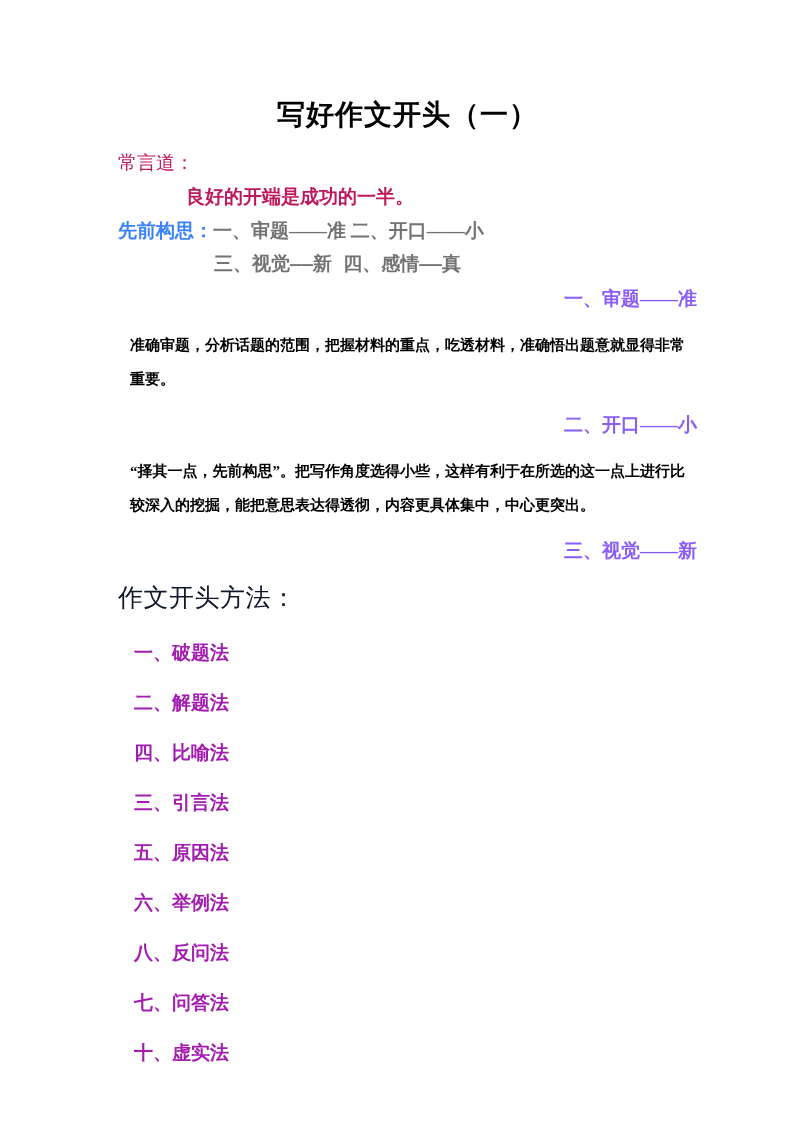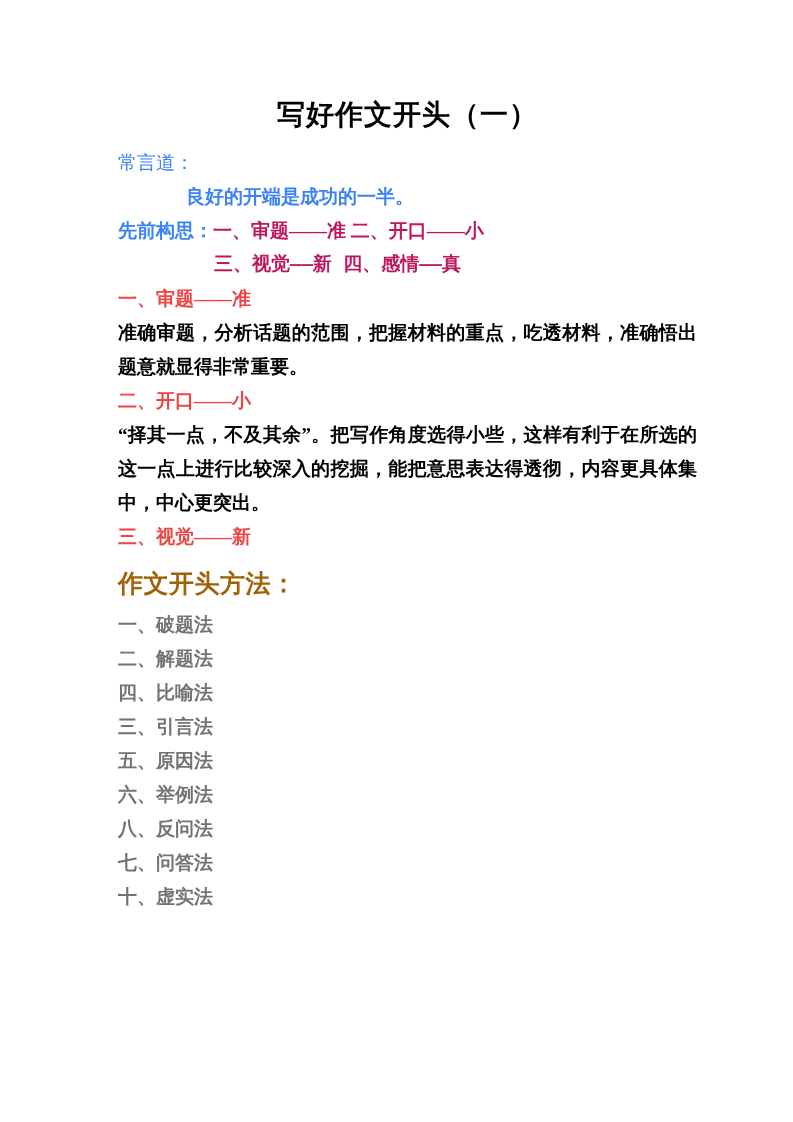"常言道：" .line { color: #3b82f6 -> #be185d }
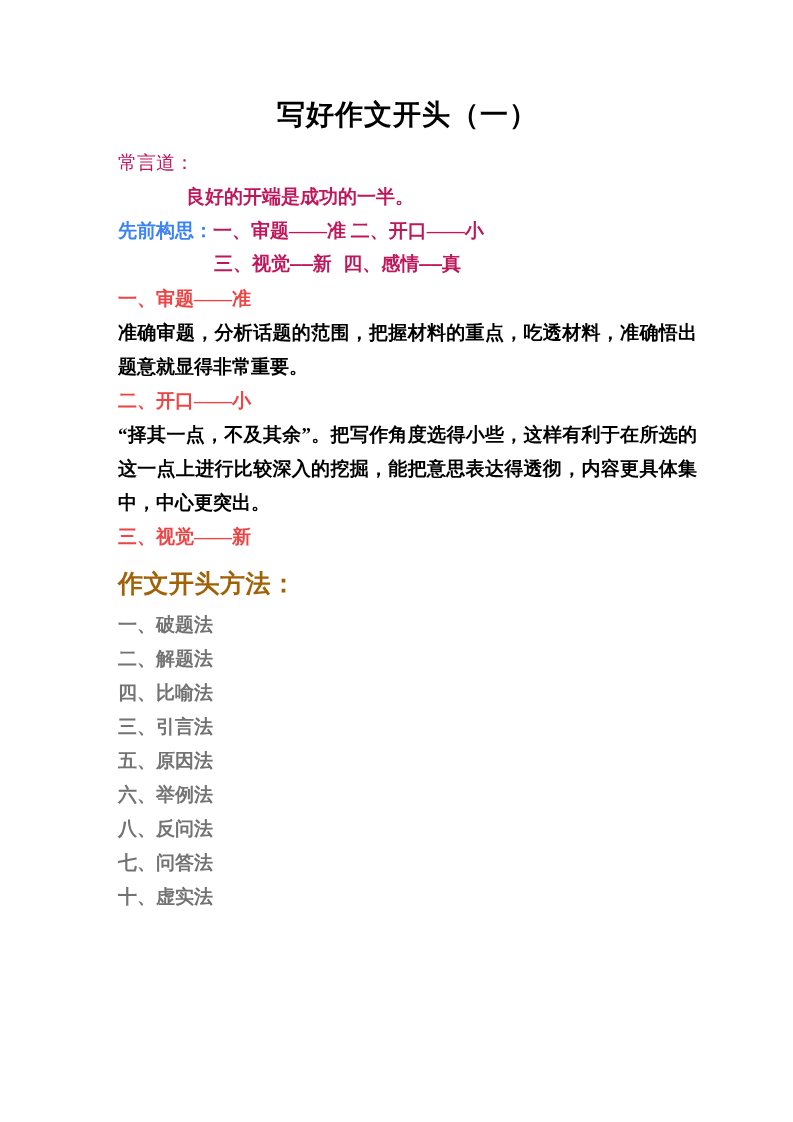"一、审题——准 二、开口——小" .mixed-line .val { color: #be185d -> #737373 }
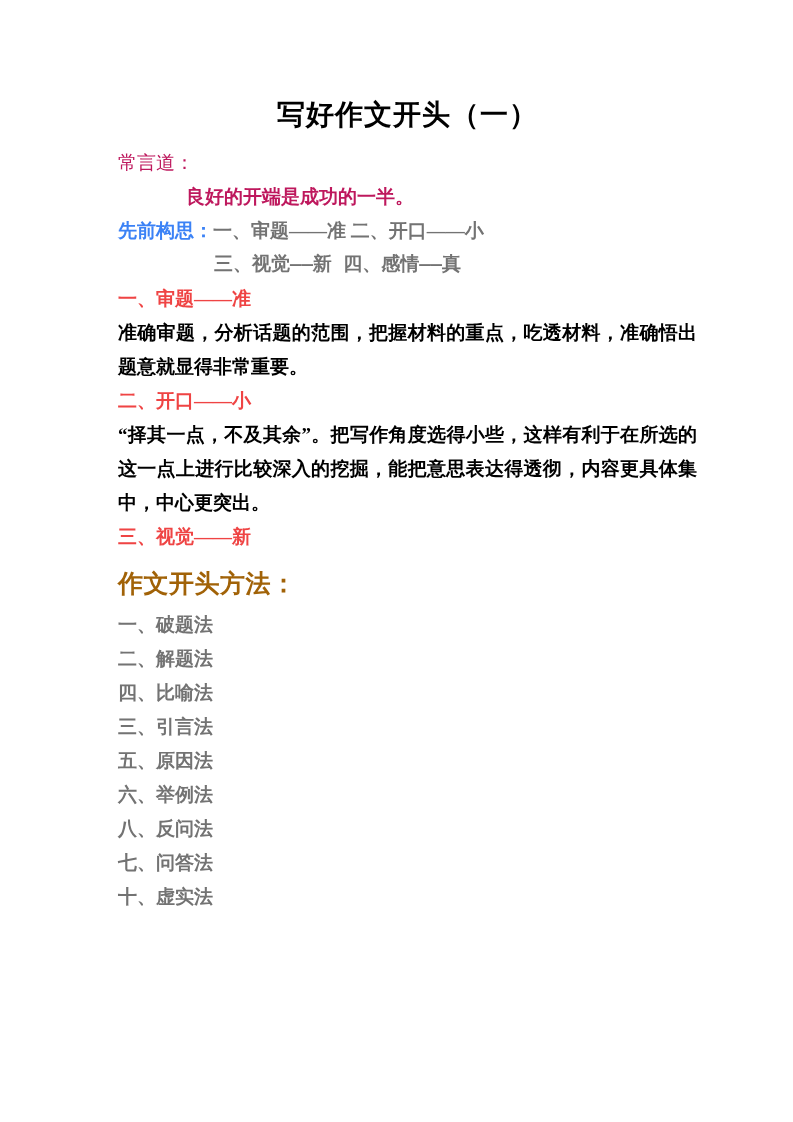"一、审题——准" .section-head { color: #ef4444 -> #8b5cf6; text-align: none -> right }
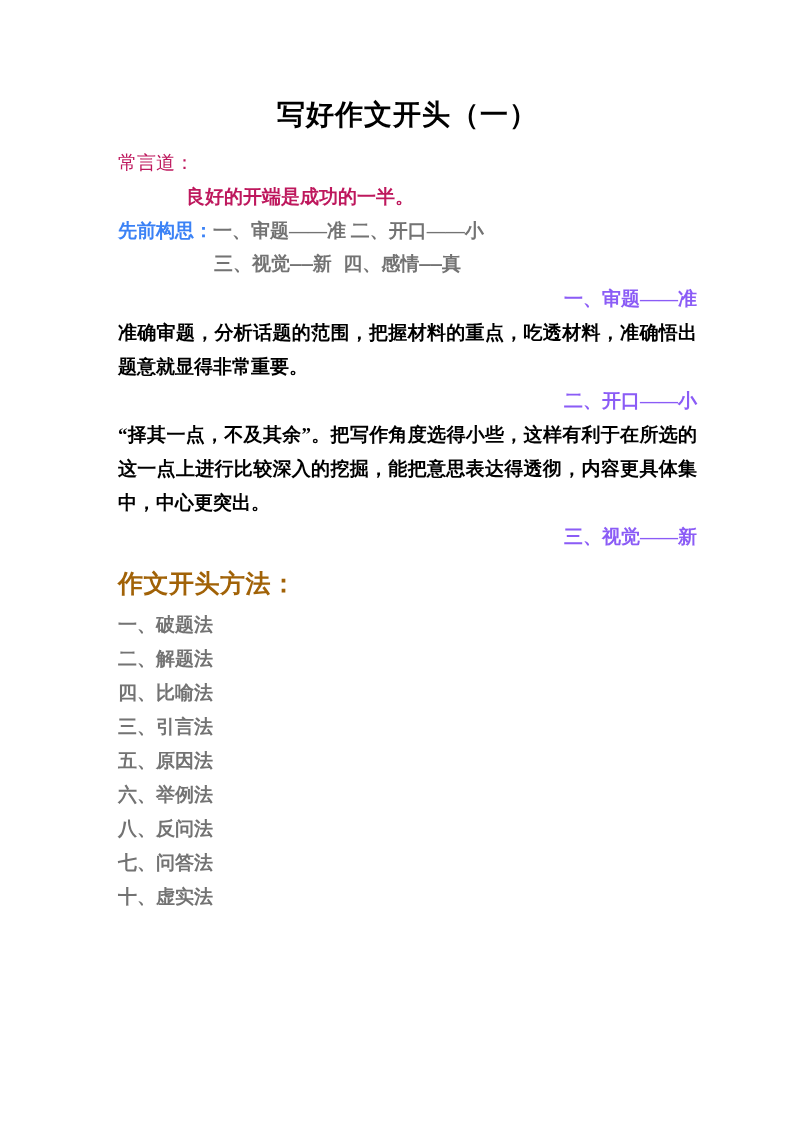"准确审题，分析话题的范围，把握材料的重点，吃透材料，准确悟出题意就显得非常重要。" .para { font-size: 19px -> 15px; margin: 0 -> 12px }
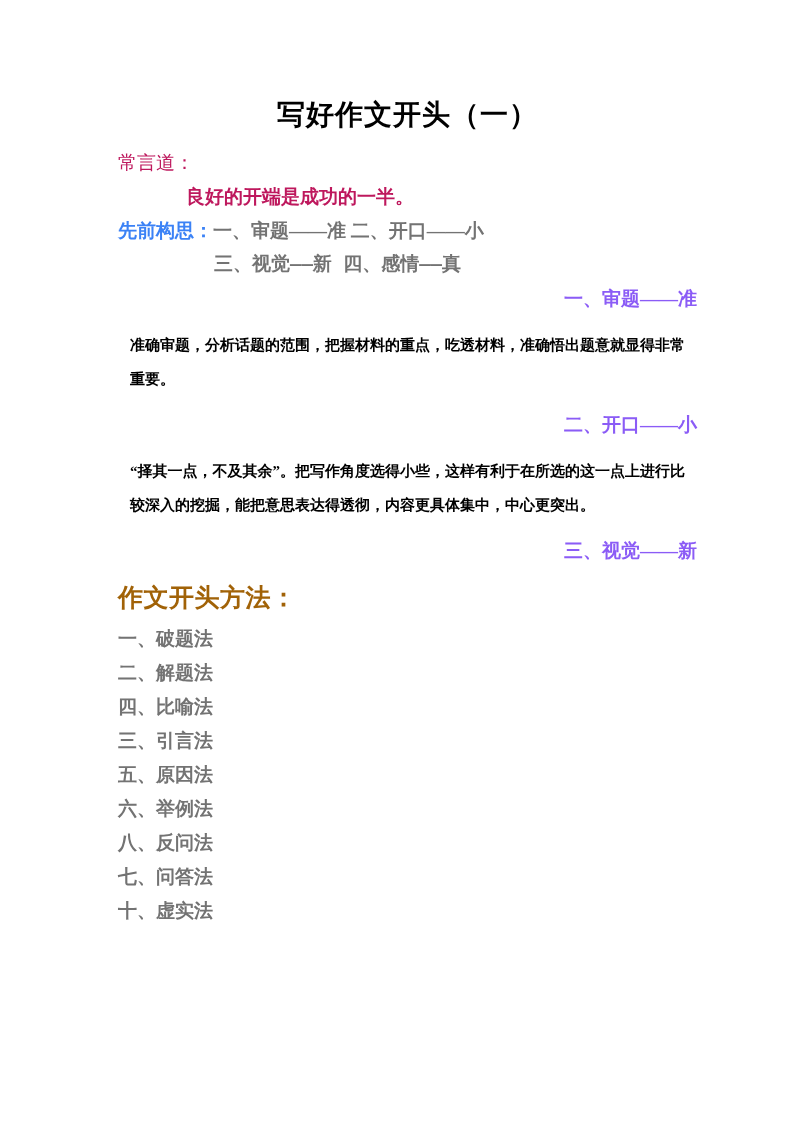"“择其一点，不及其余”。把写作角度选得小些，这样有利于在所选的这一点上进行比较深" p.para { text: 不及其余 -> 先前构思 }
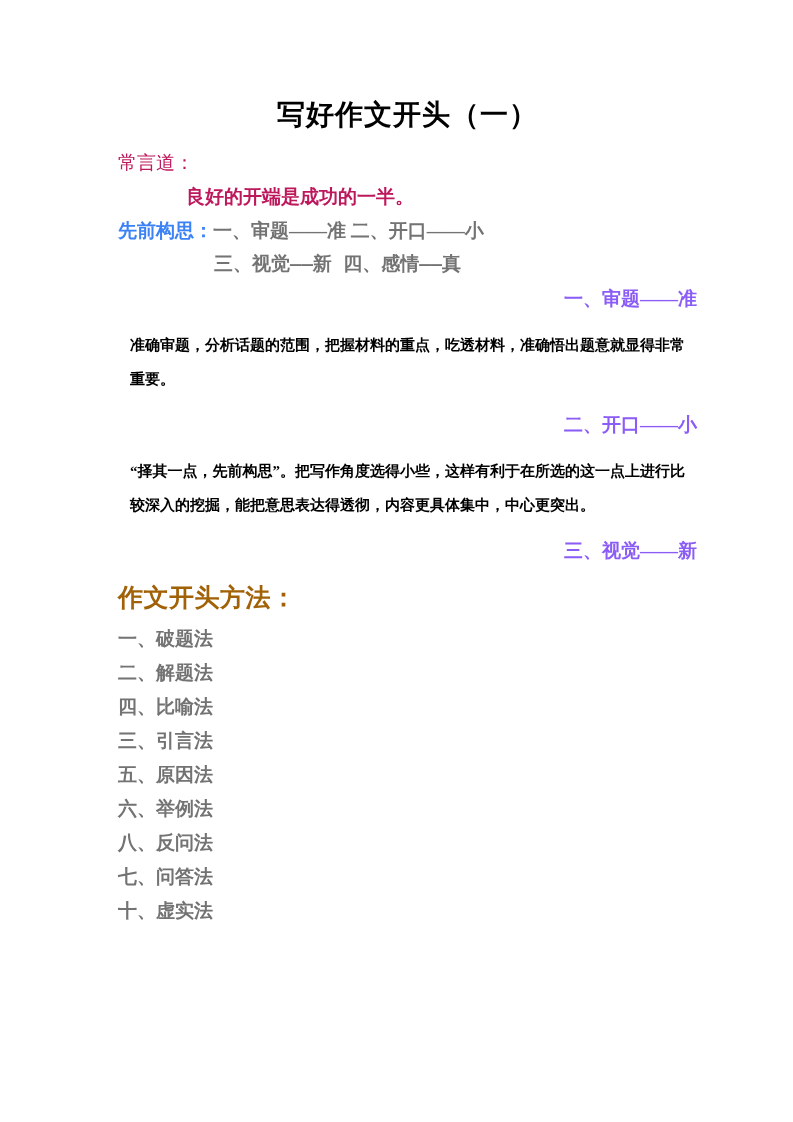"作文开头方法：" .big-head { color: #a16207 -> #0f172a; font-weight: bold -> normal }
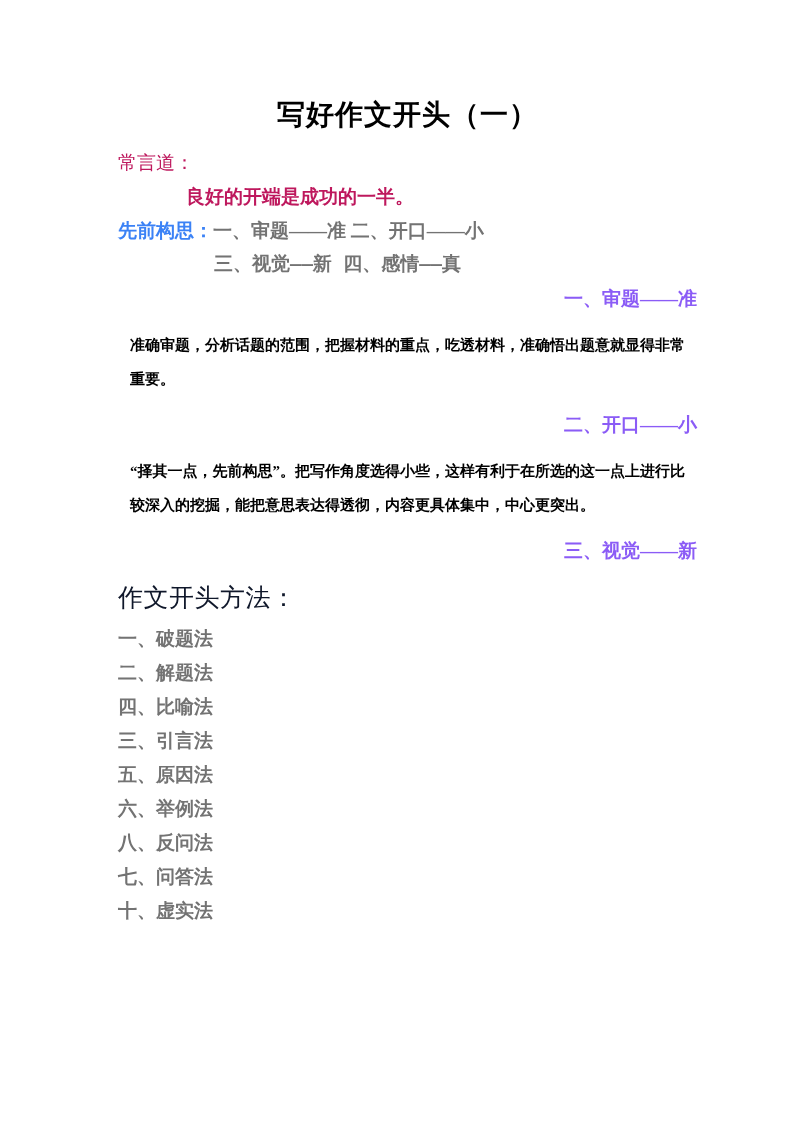"一、破题法" .method-item { color: #737373 -> #a21caf; margin: 0 -> 16px }
